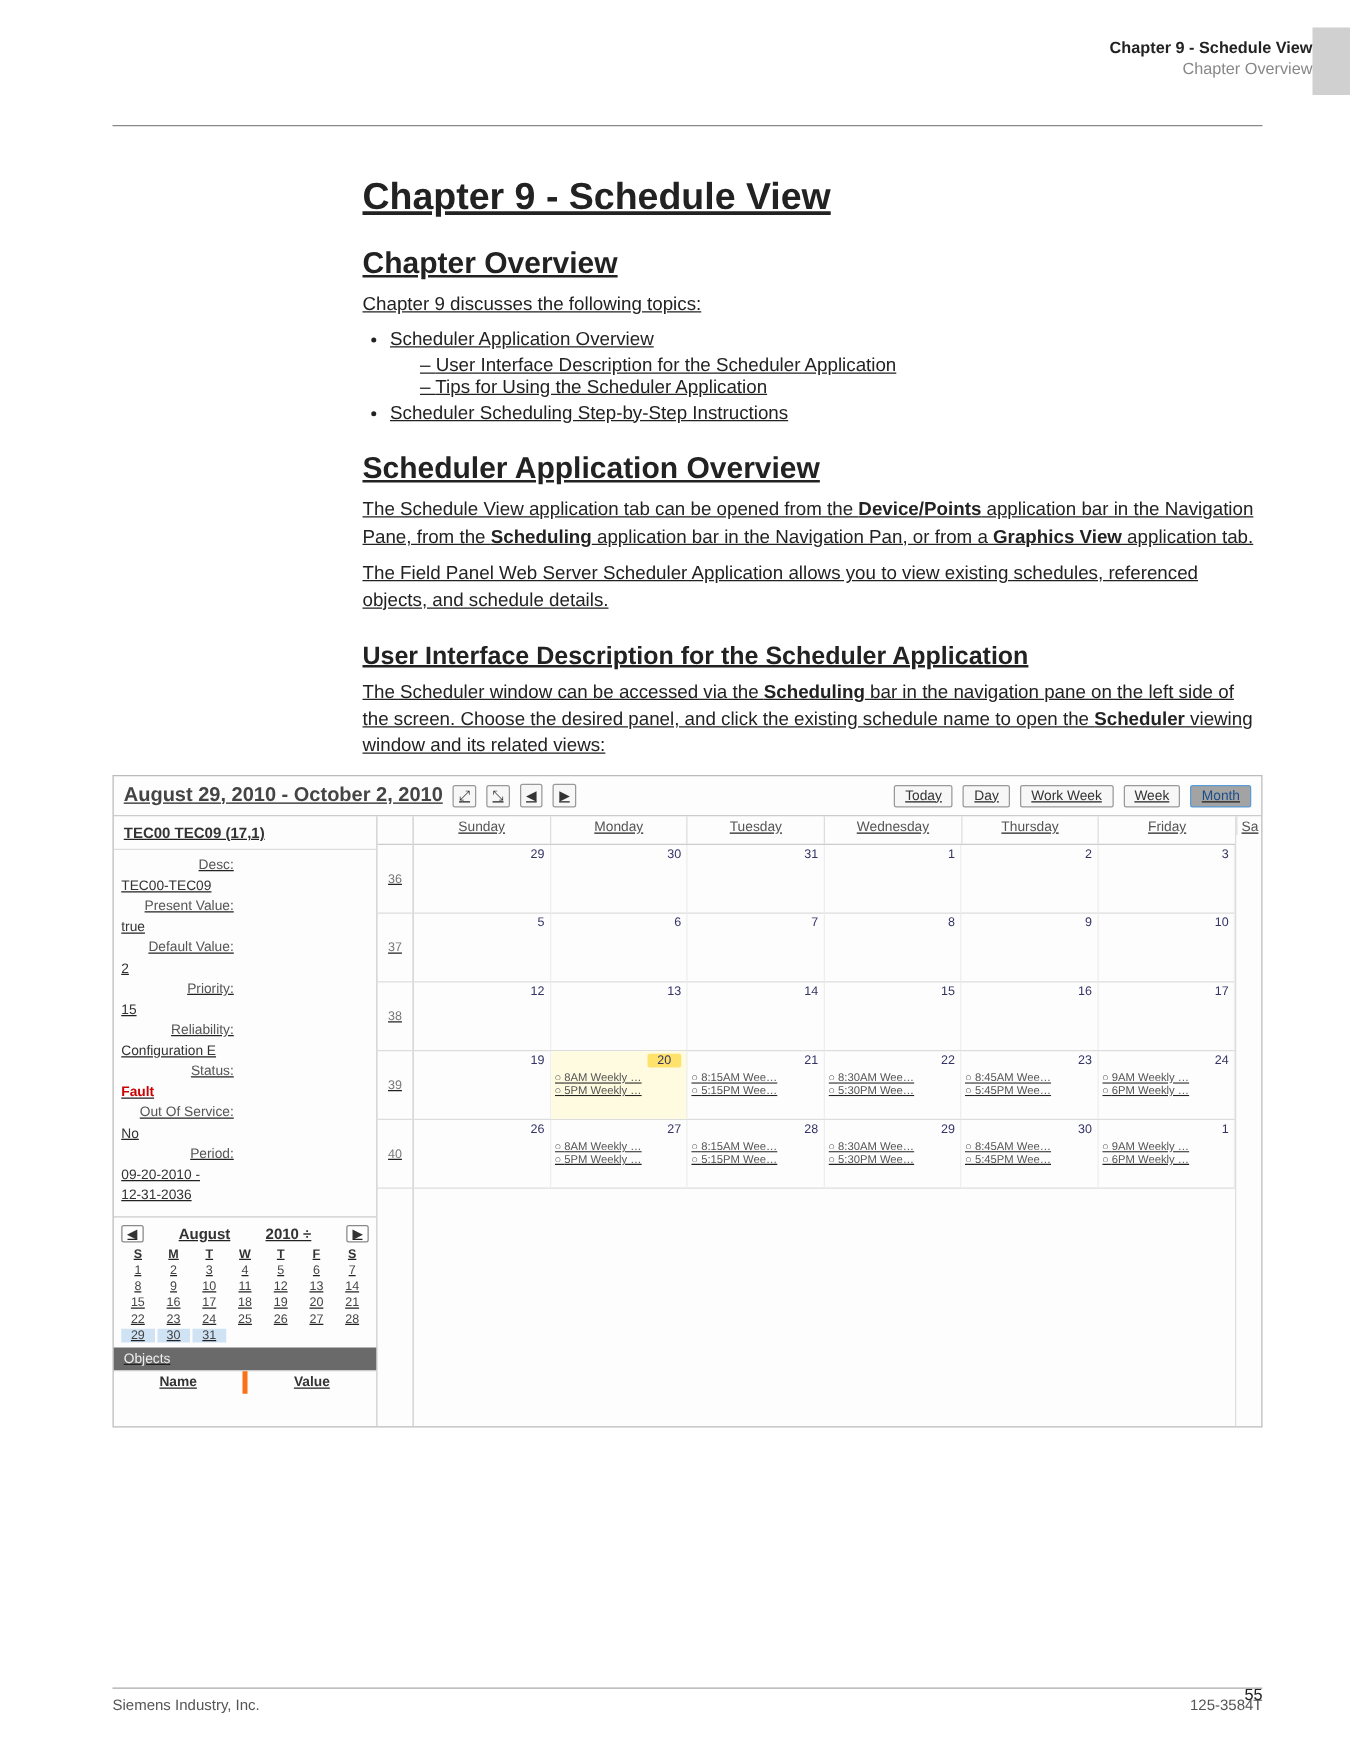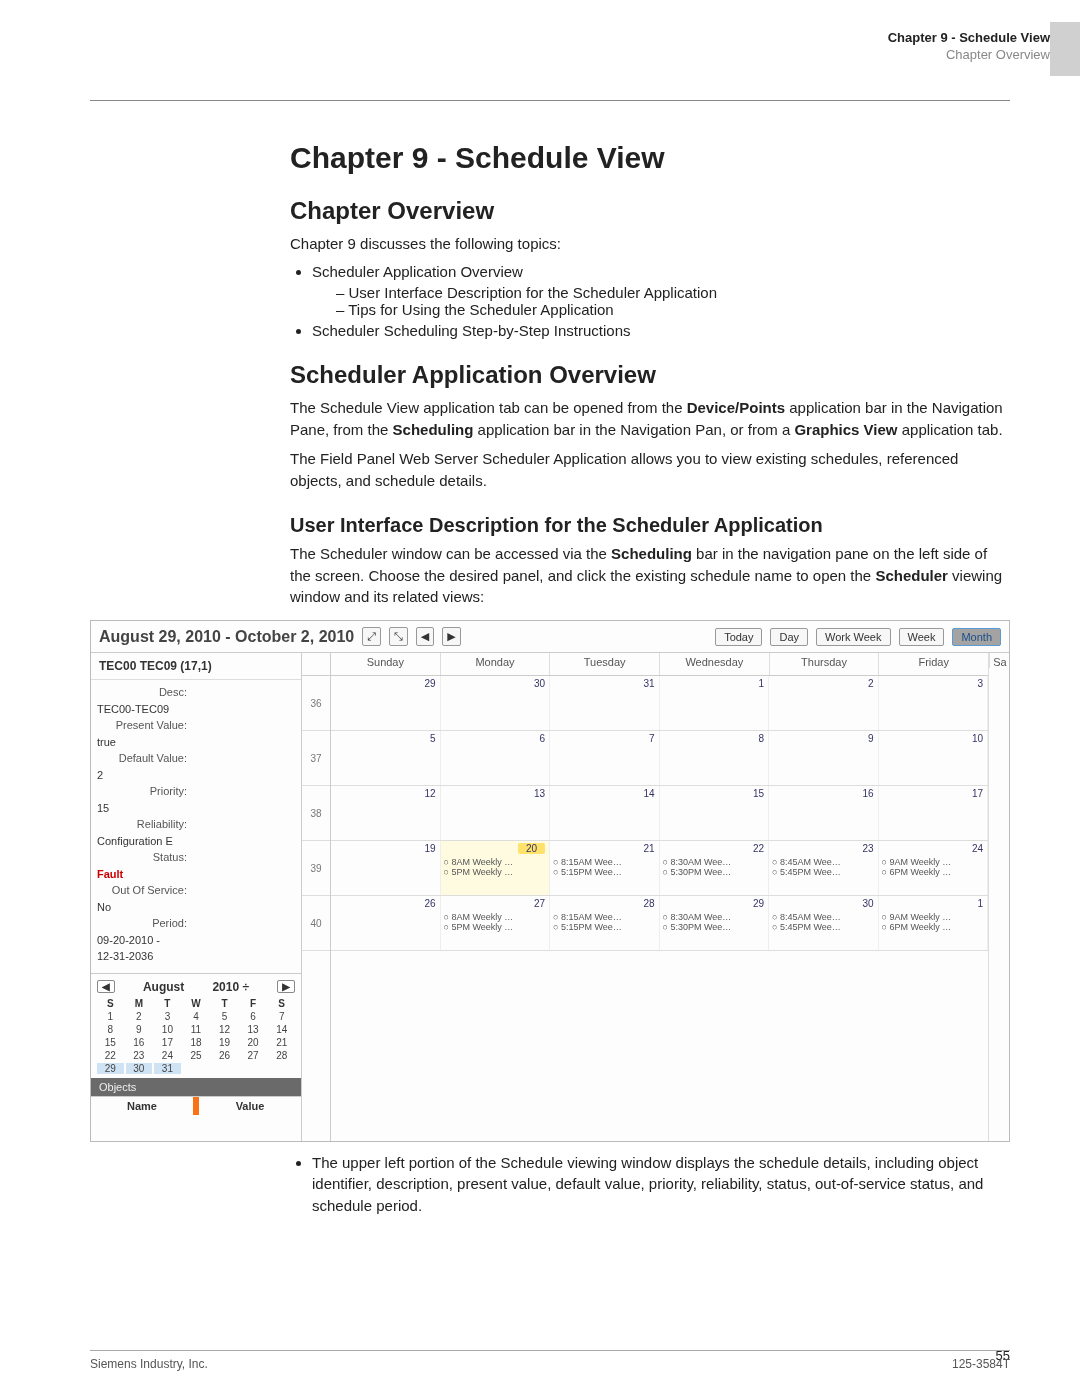"Chapter 9 - Schedule View" .page { text-decoration: none -> underline }
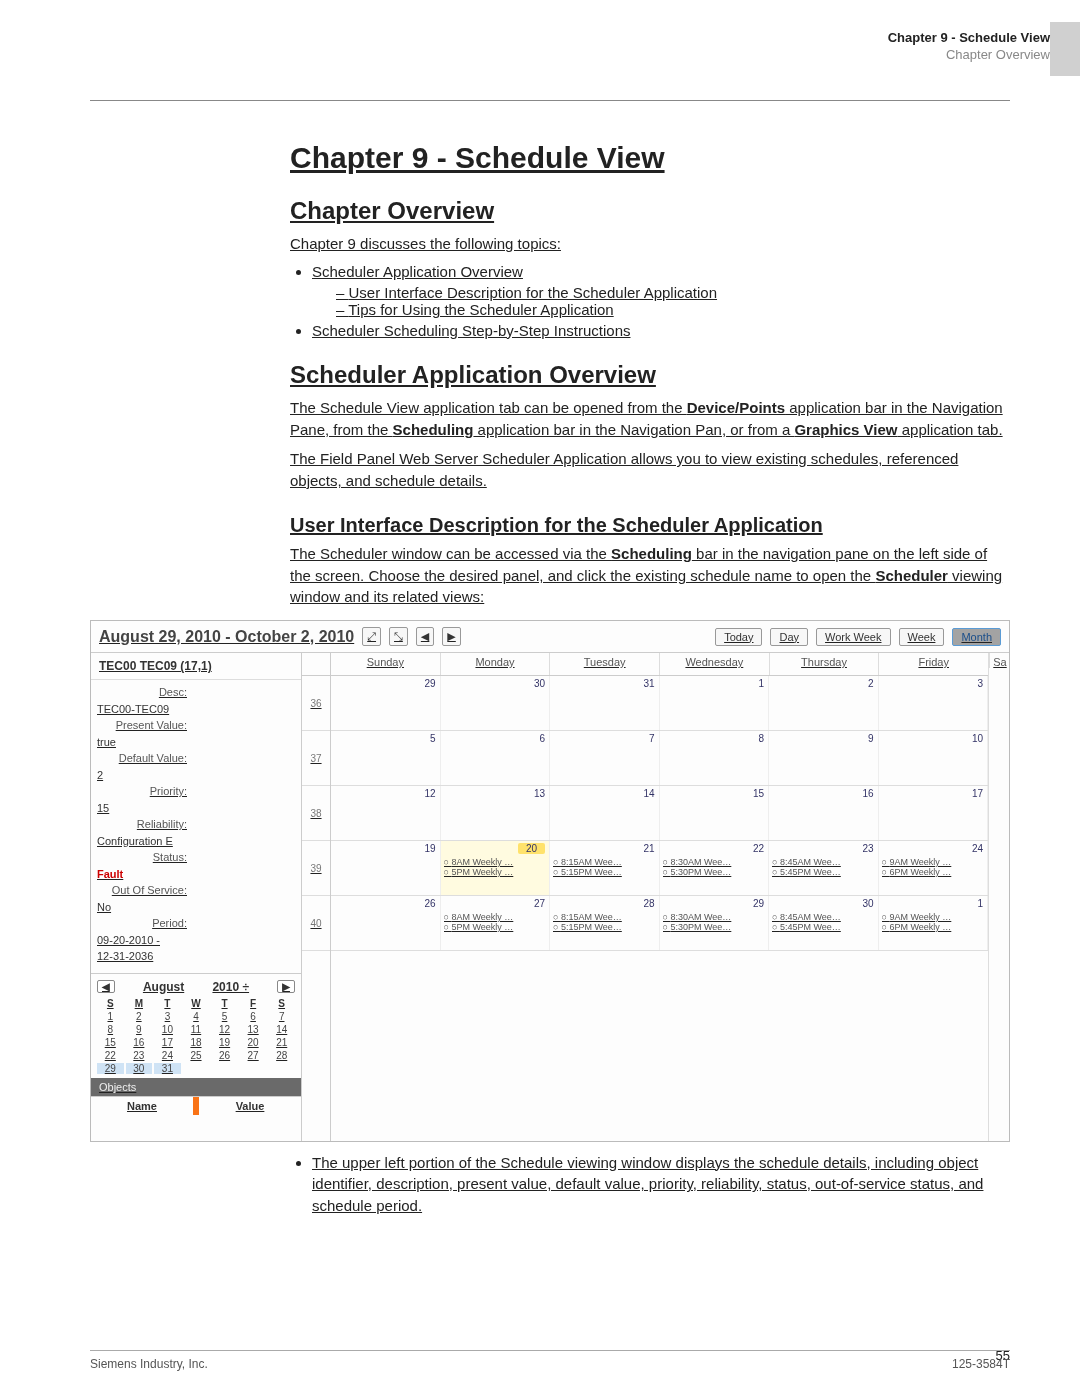"Name" .obj-head div { border-right: 6px solid #f97316 -> 4px solid #f97316 }
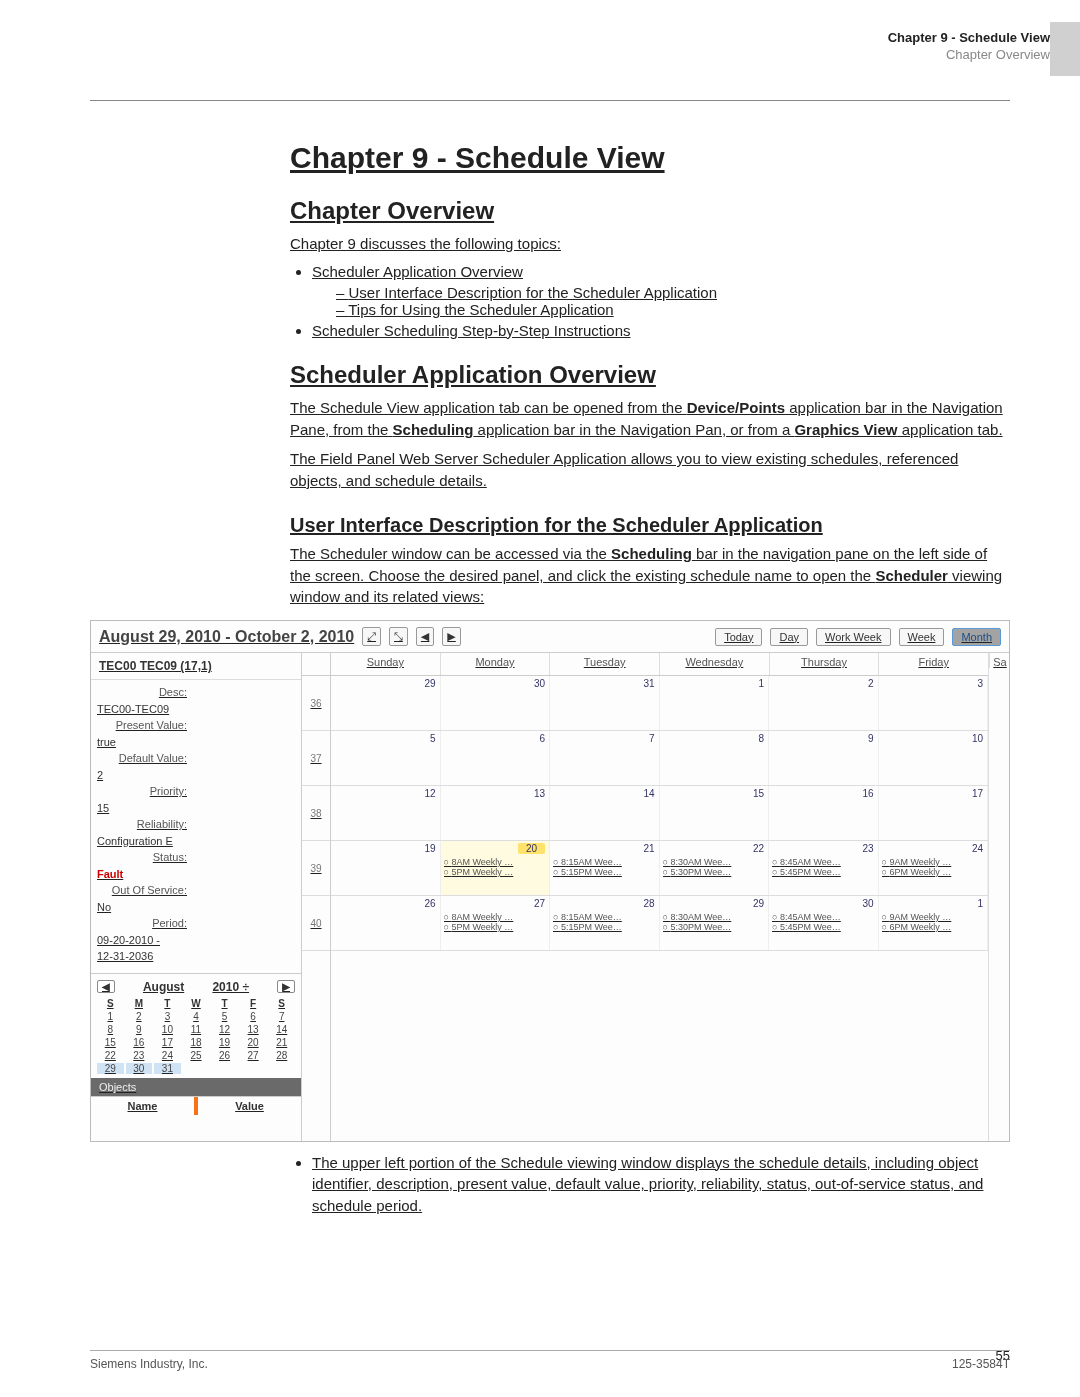"The upper left portion of" ul.after { html: <ul> <li>The upper left portion of the Schedule viewing window displays the schedule details, including object identifier, description, present value, default value, priority, reliability, status, out-of-service status, and schedule period.</li> </ul> -> none }
